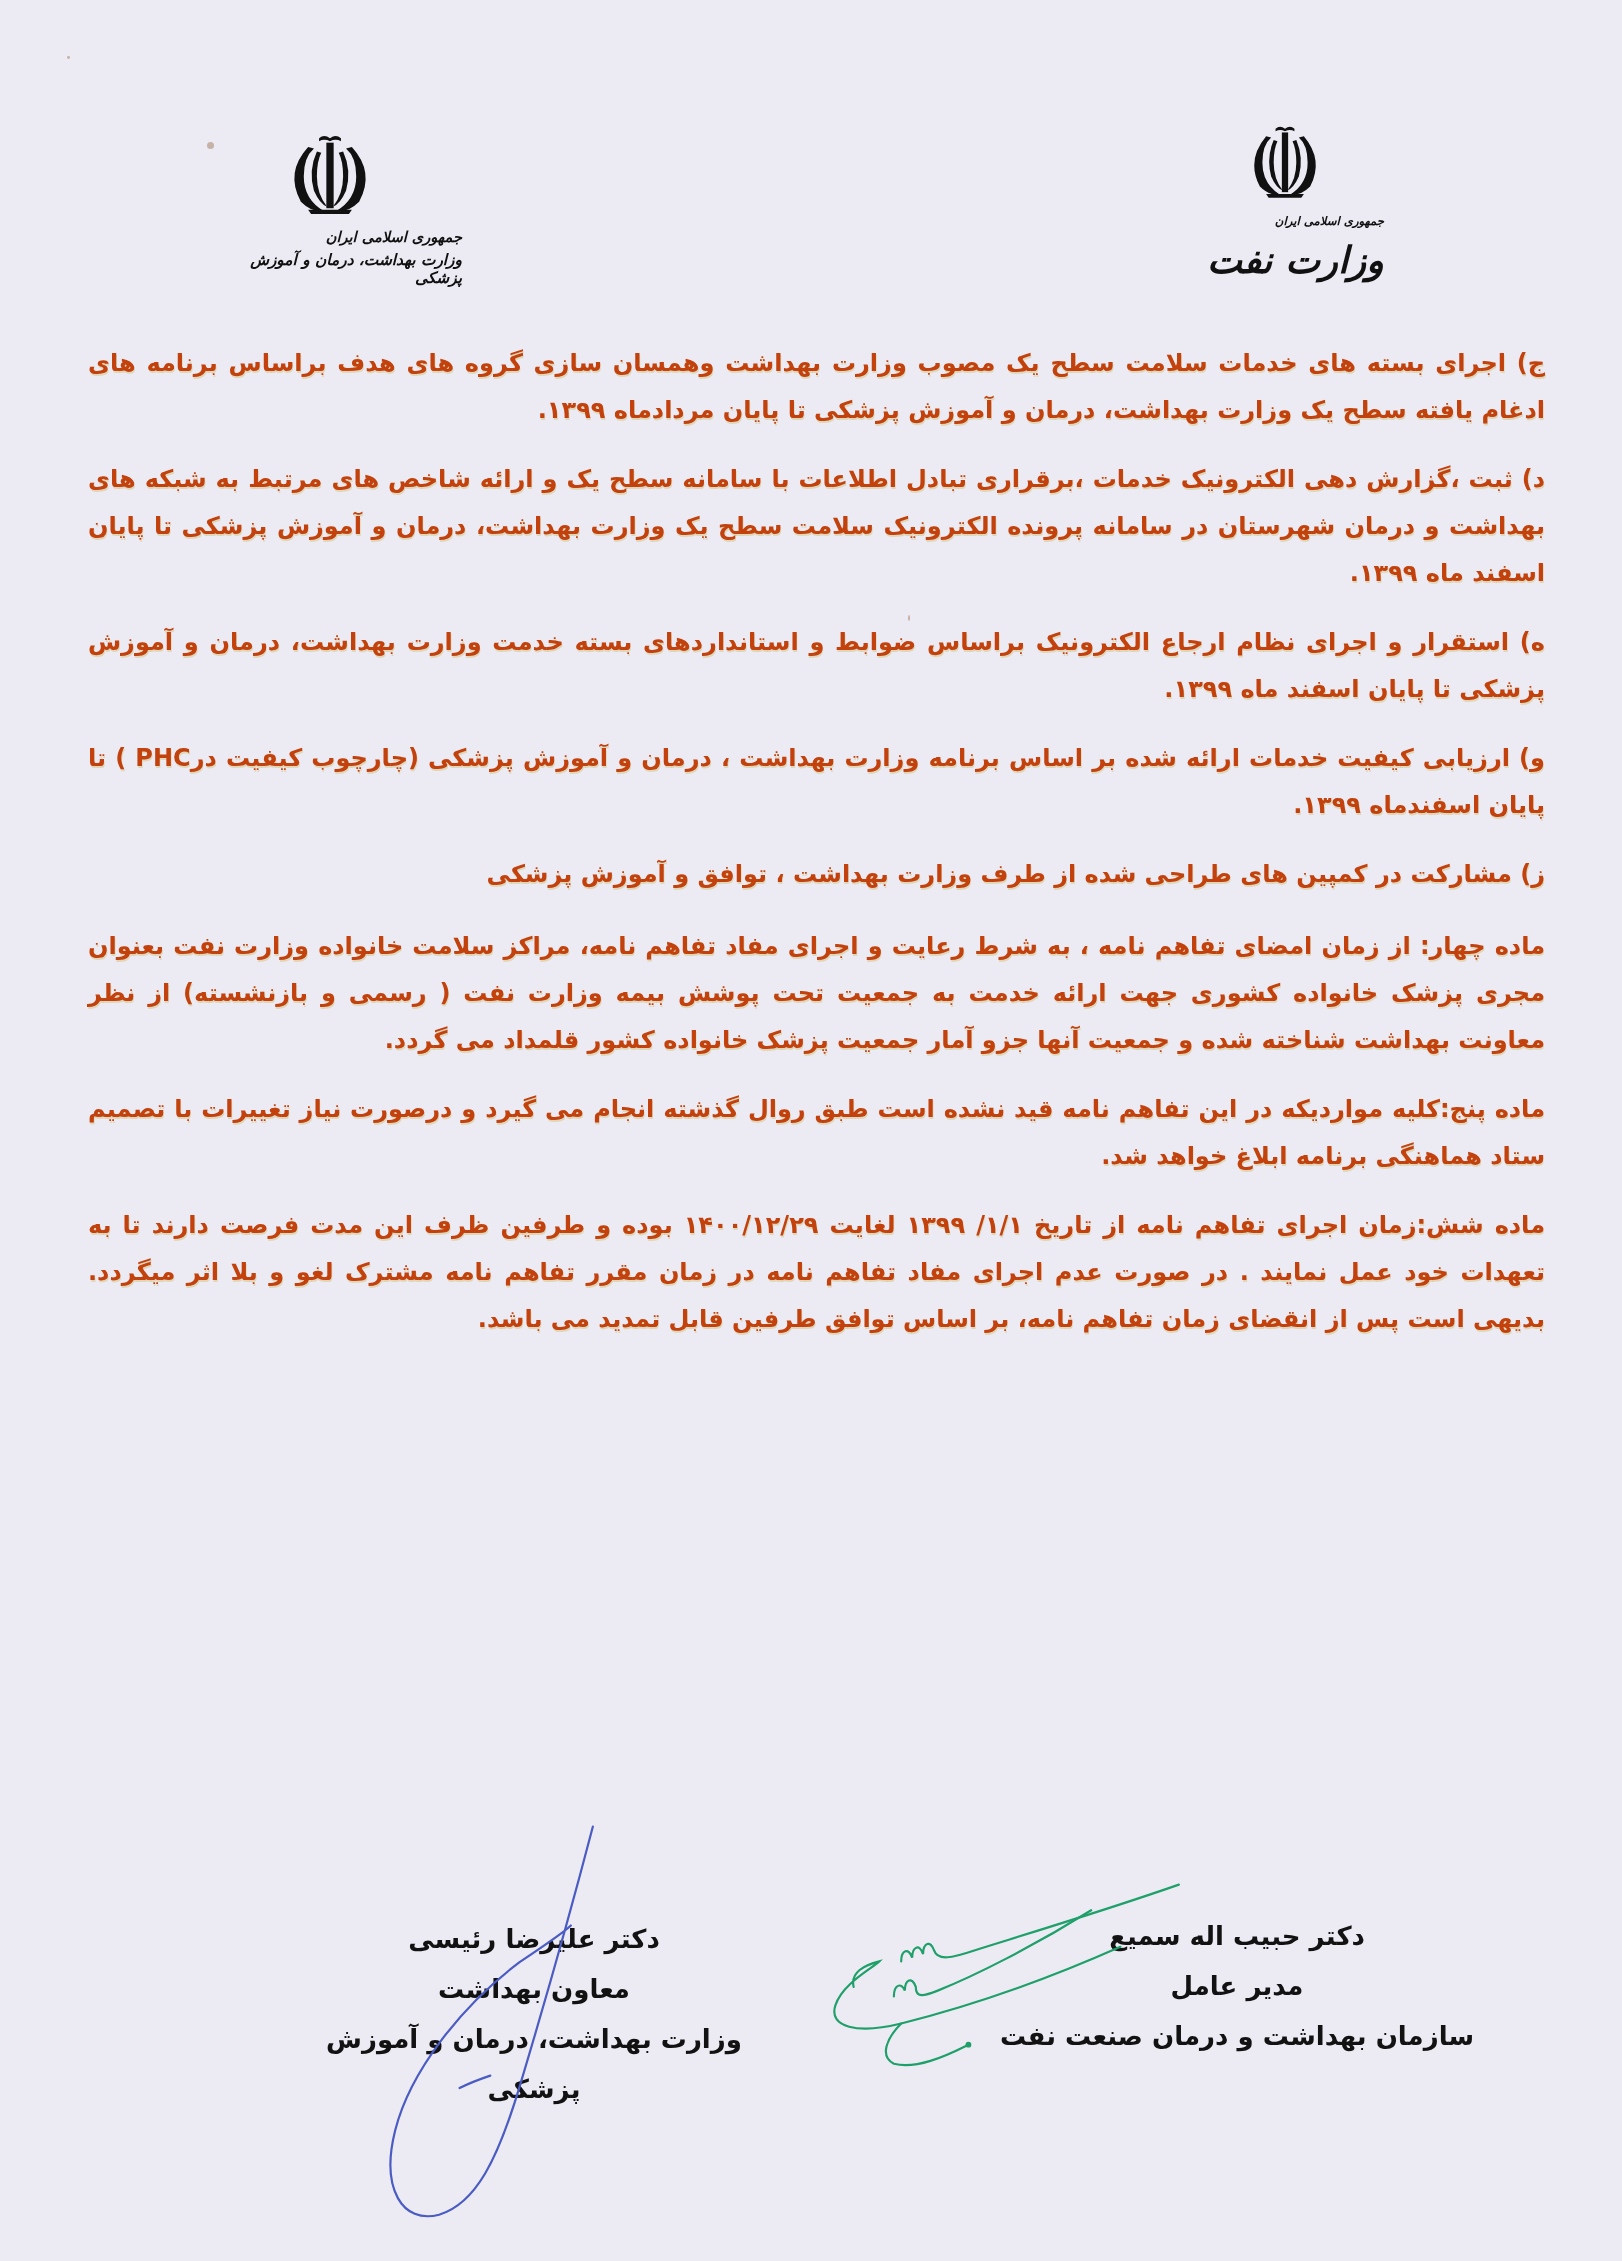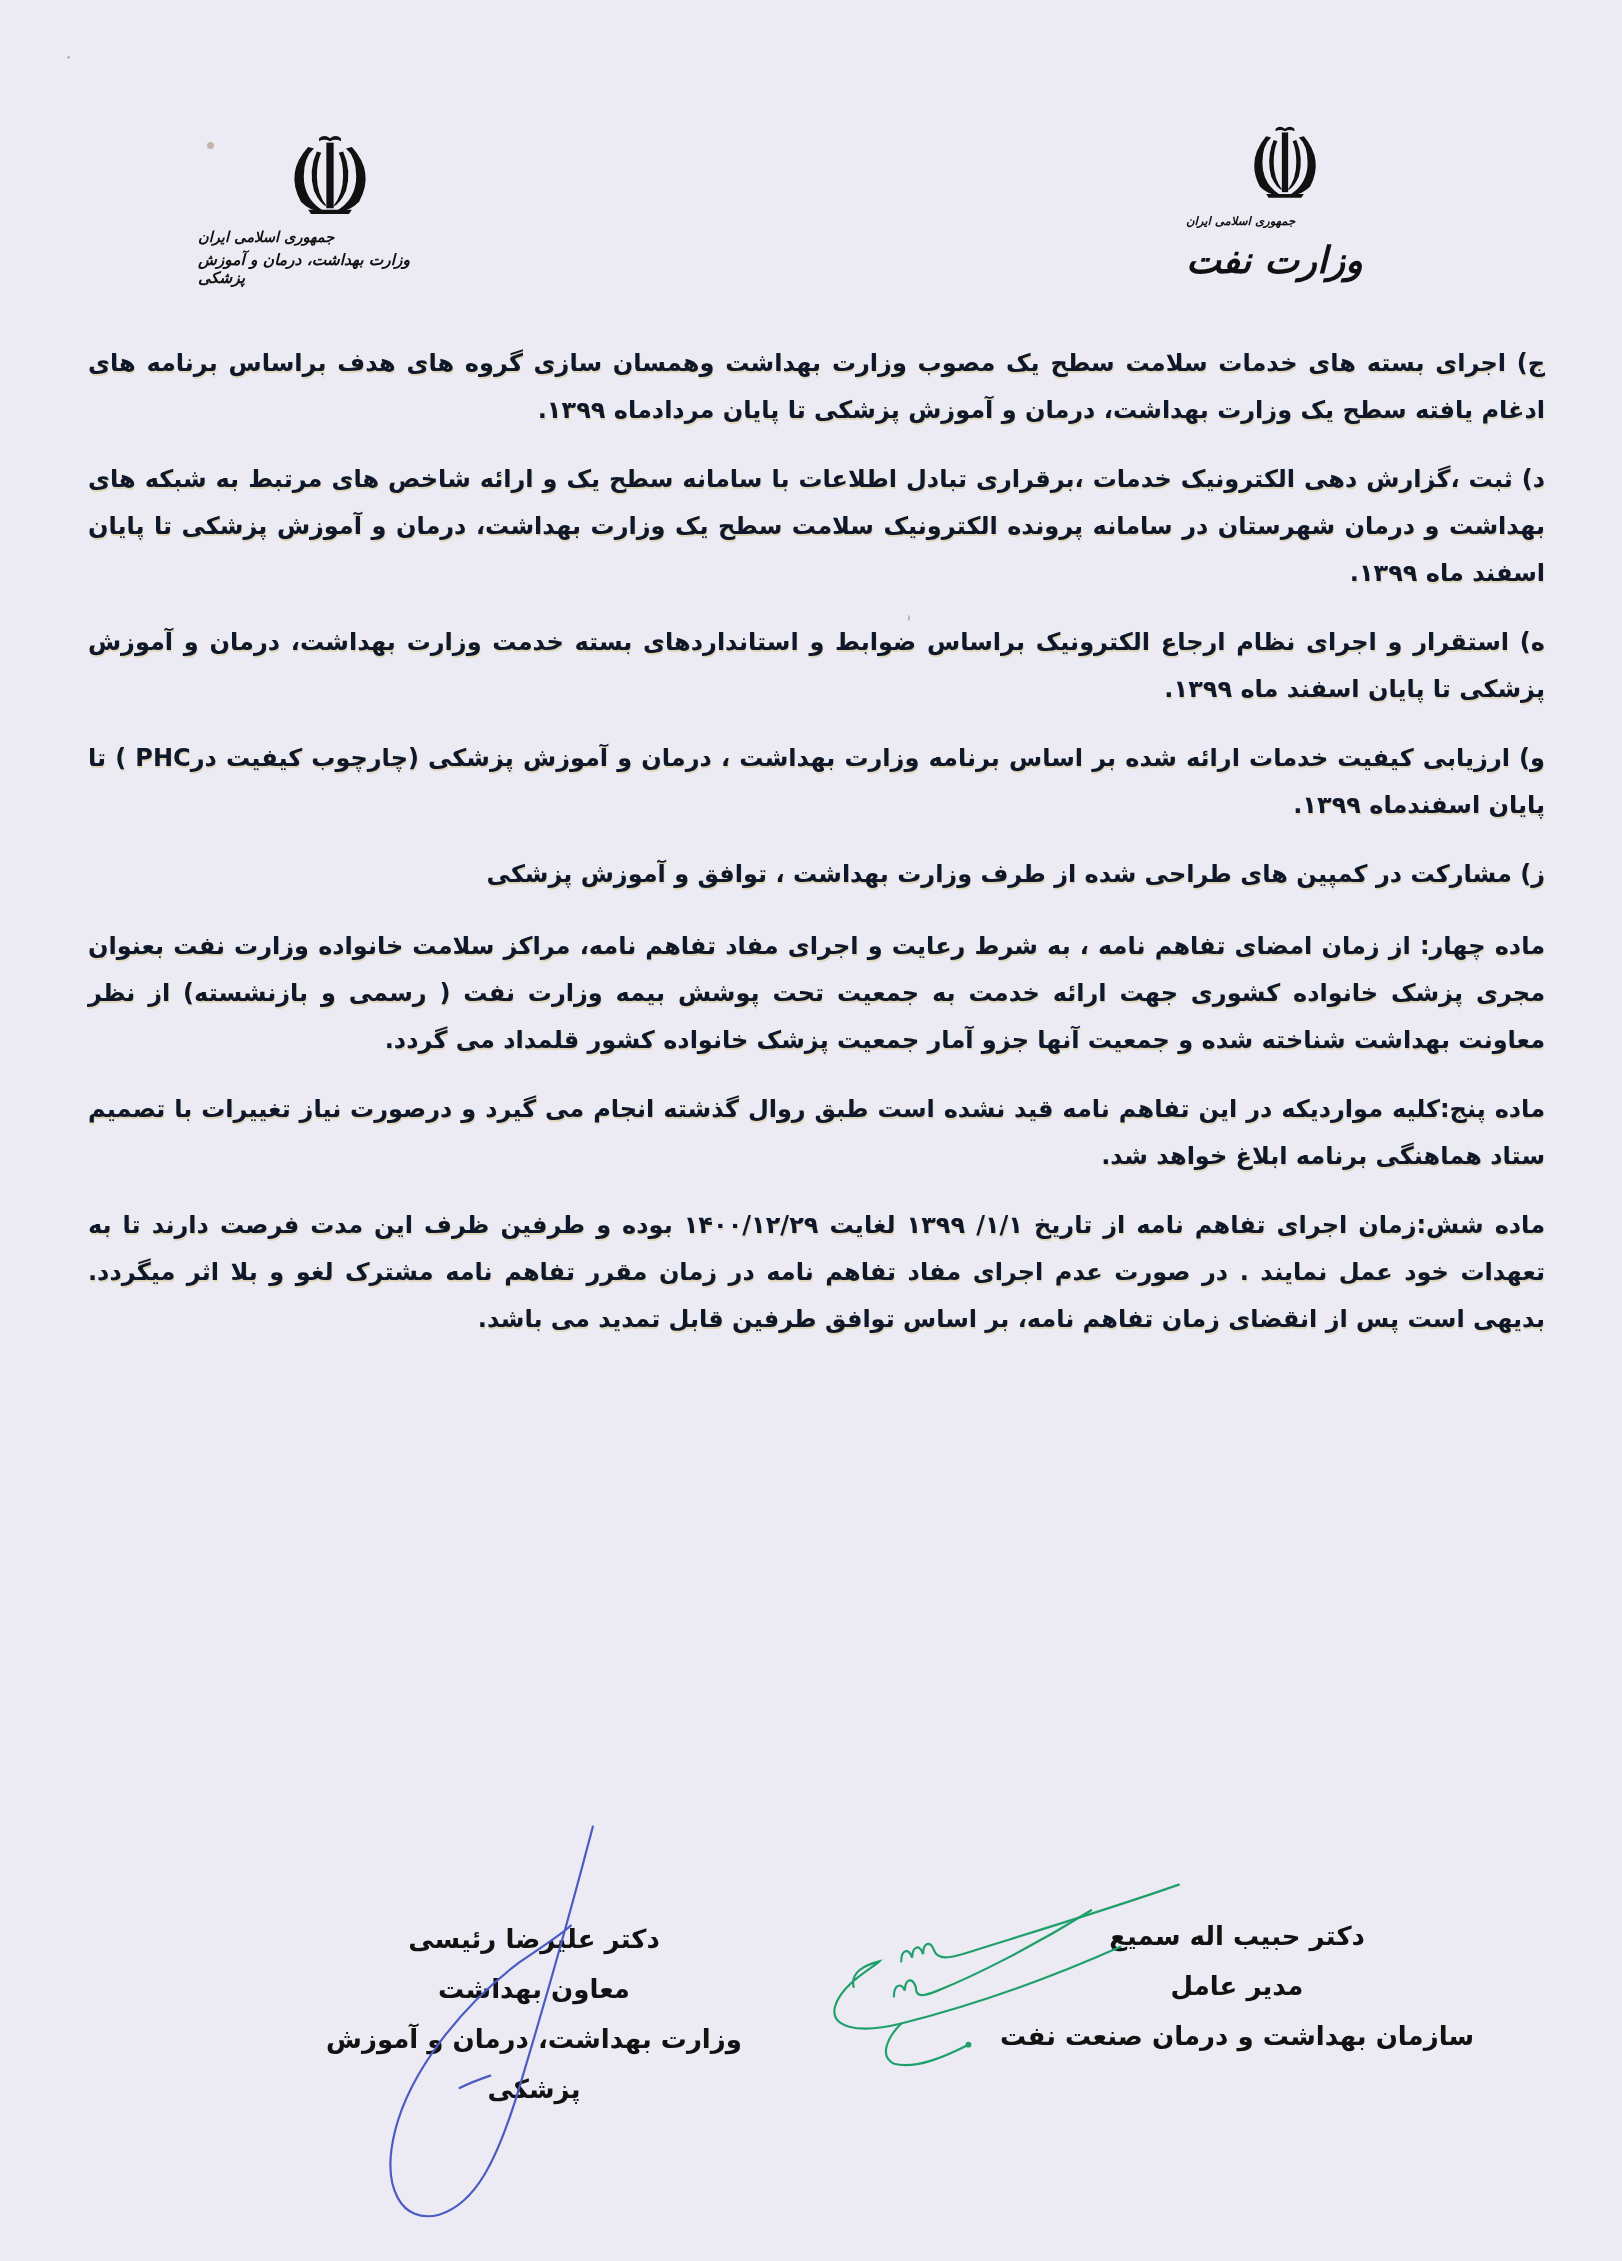"جمهوری اسلامی ایران" .emblem-block { text-align: left -> right }
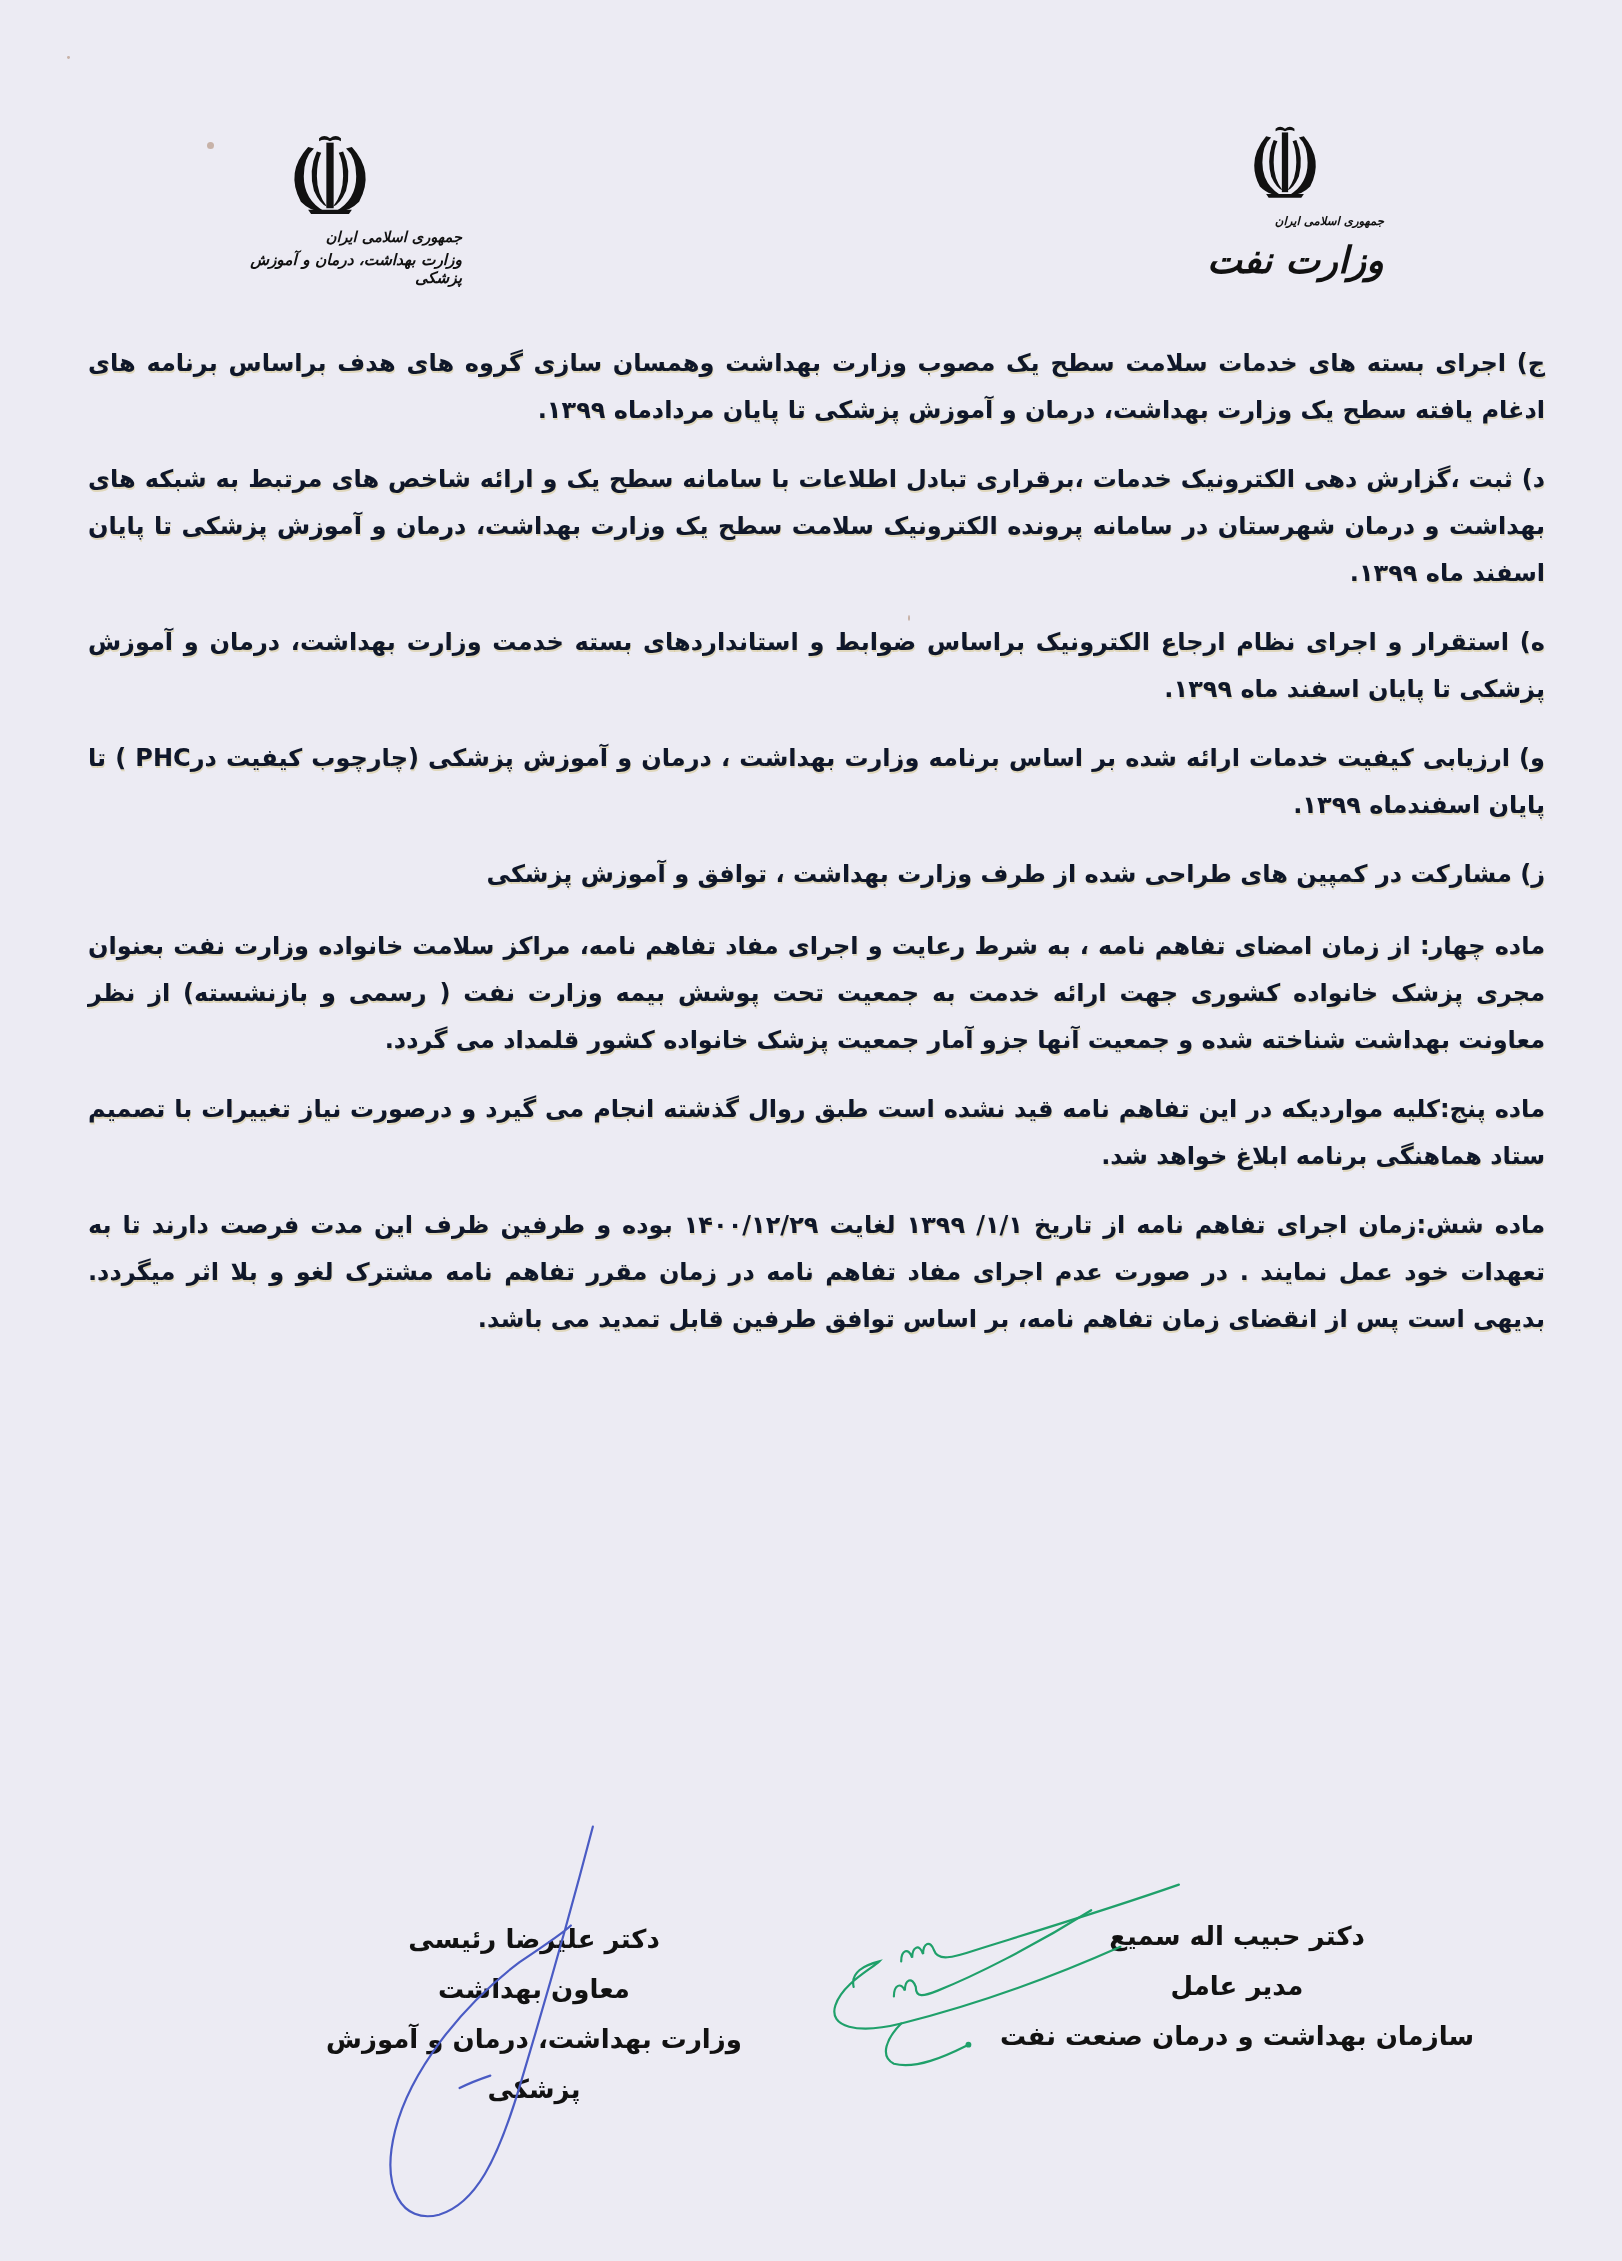"ج) اجرای بسته های خدمات" .body { color: #0f172a -> #c2410c }
